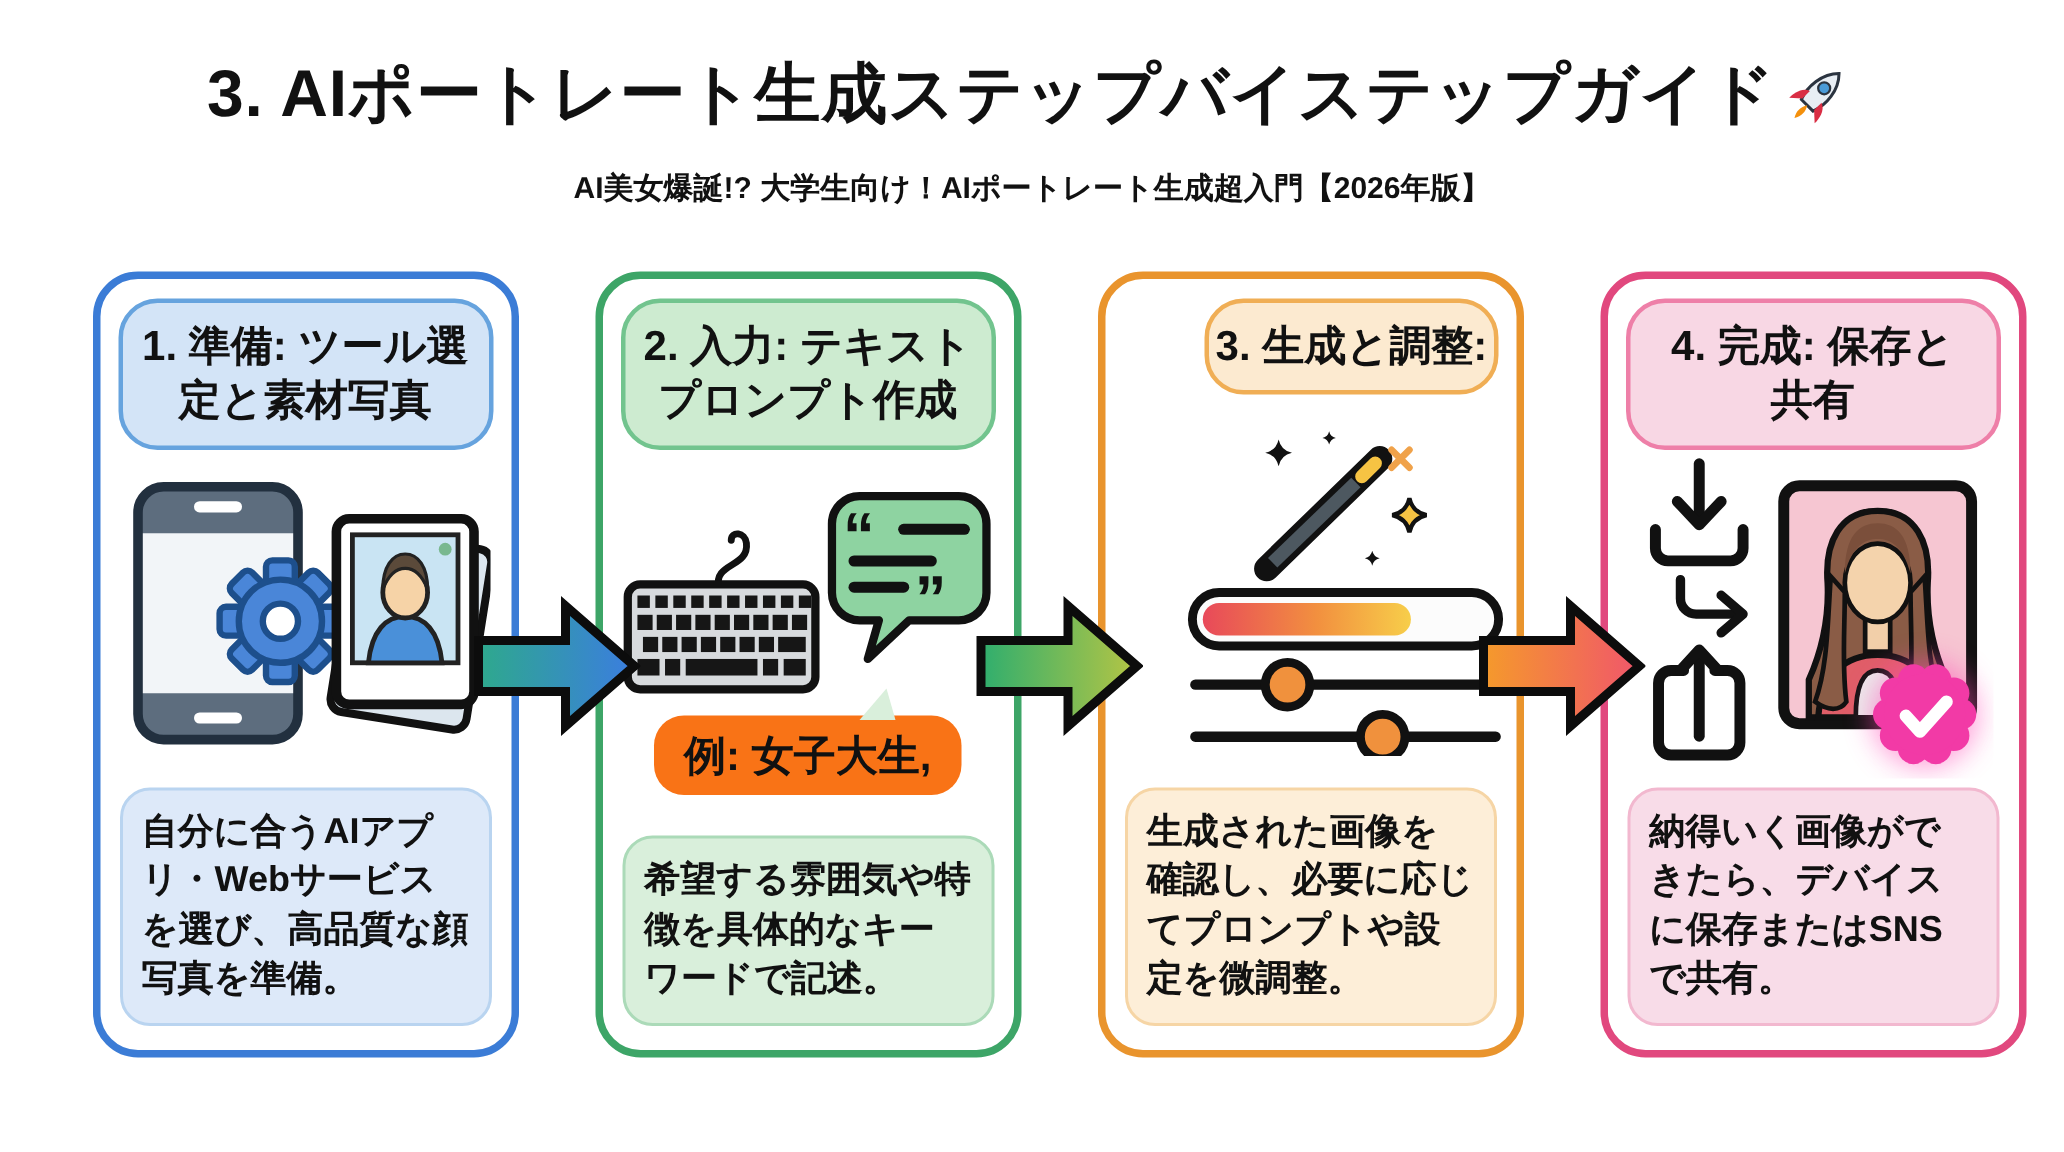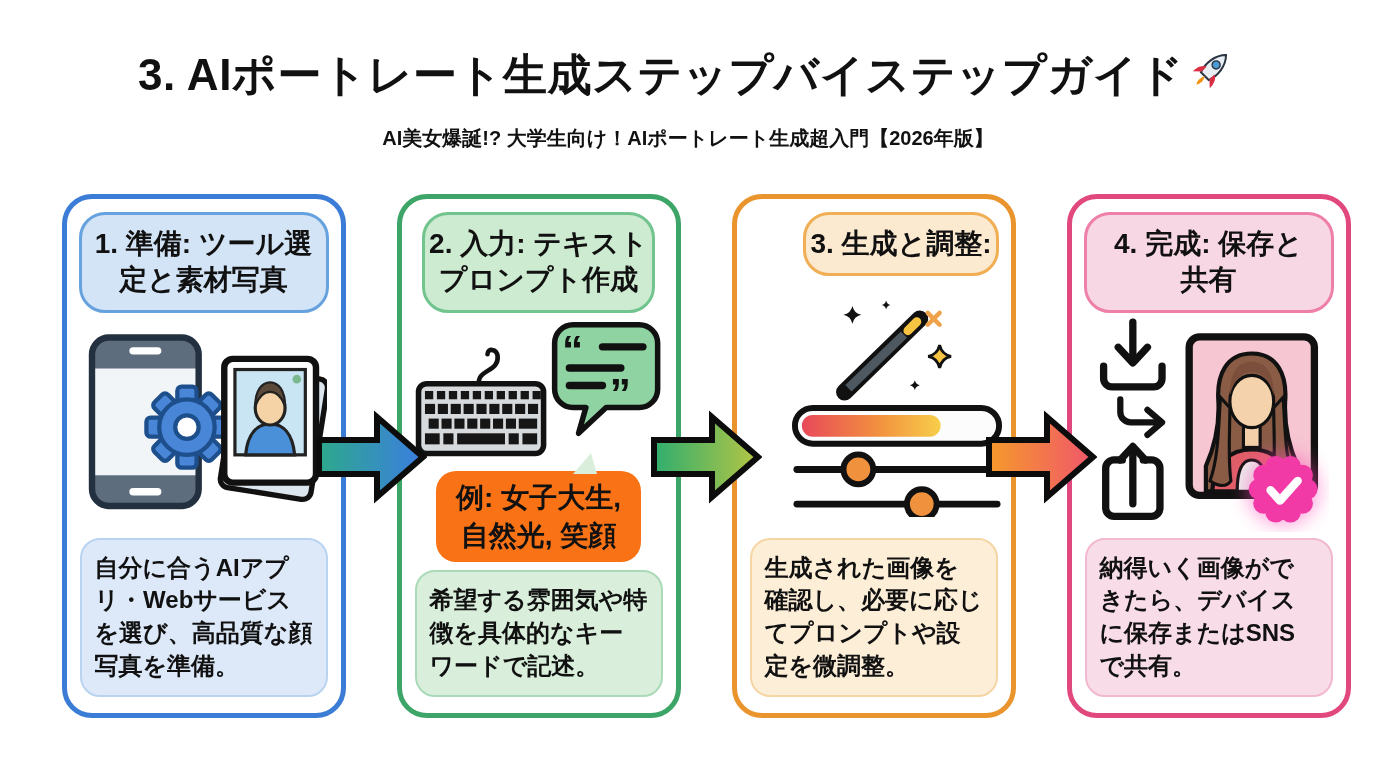"3. AIポートレート生成ステップバイステップガイド" .title-row { align-items: none -> center; padding-top: 46px -> 33px }
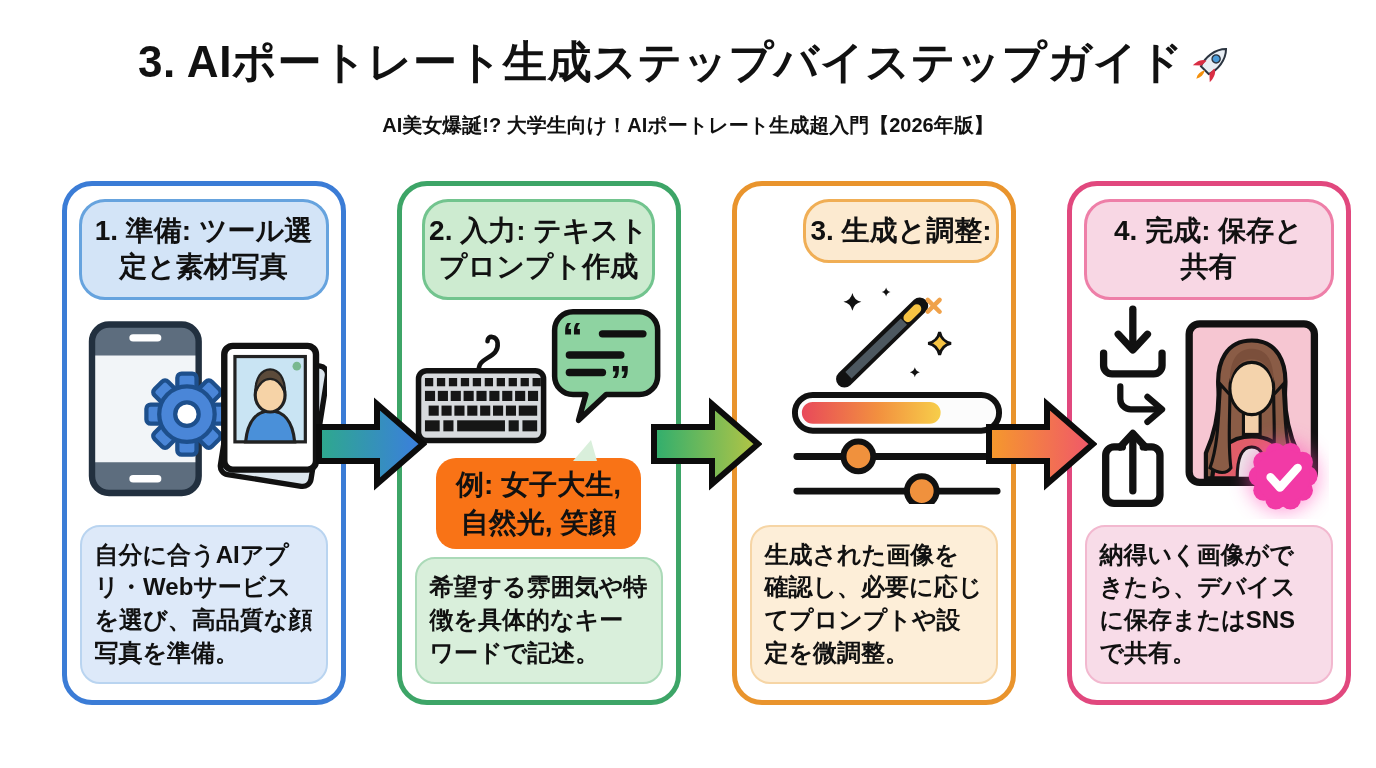"2. 入力: テキスト" .c2 { align-items: center -> none }
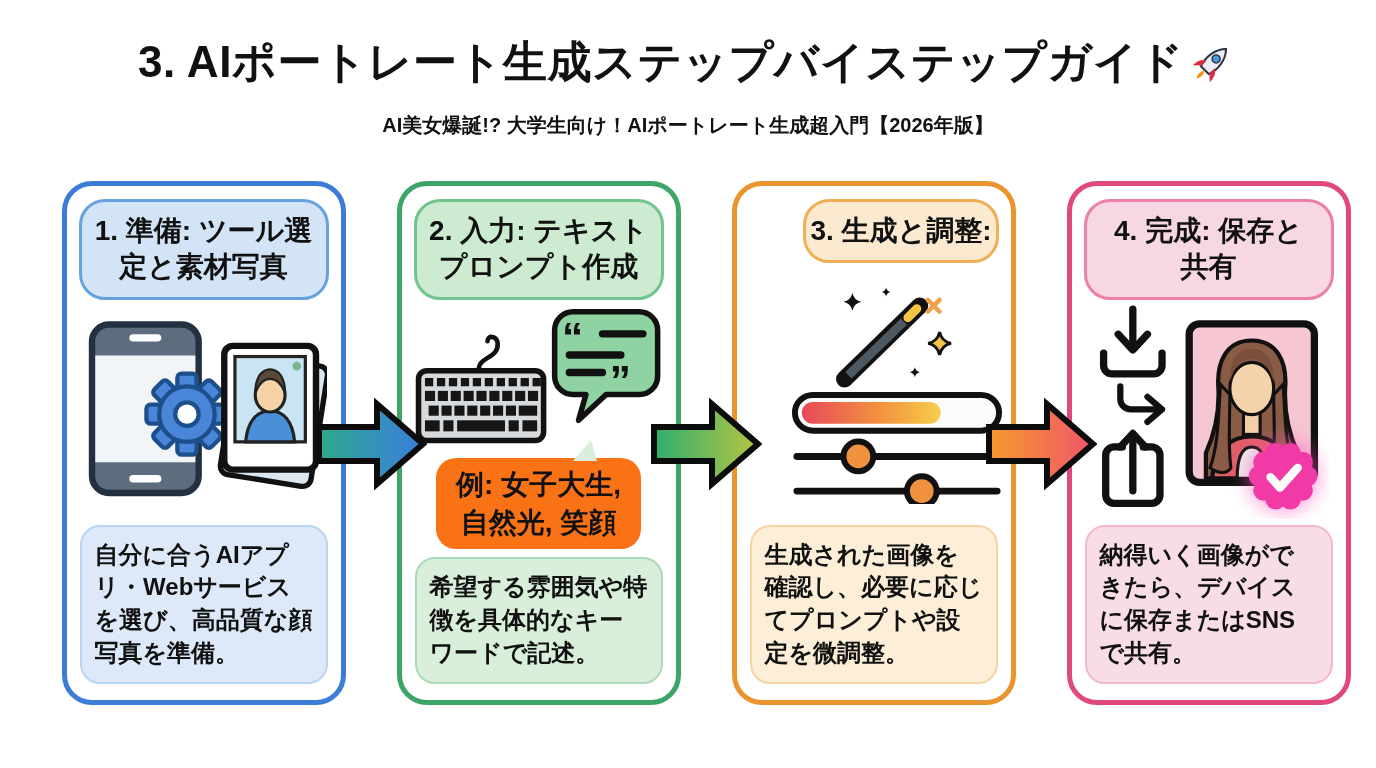"自然光, 笑顔" div { html: <div>自然光, 笑顔</div> -> none }
